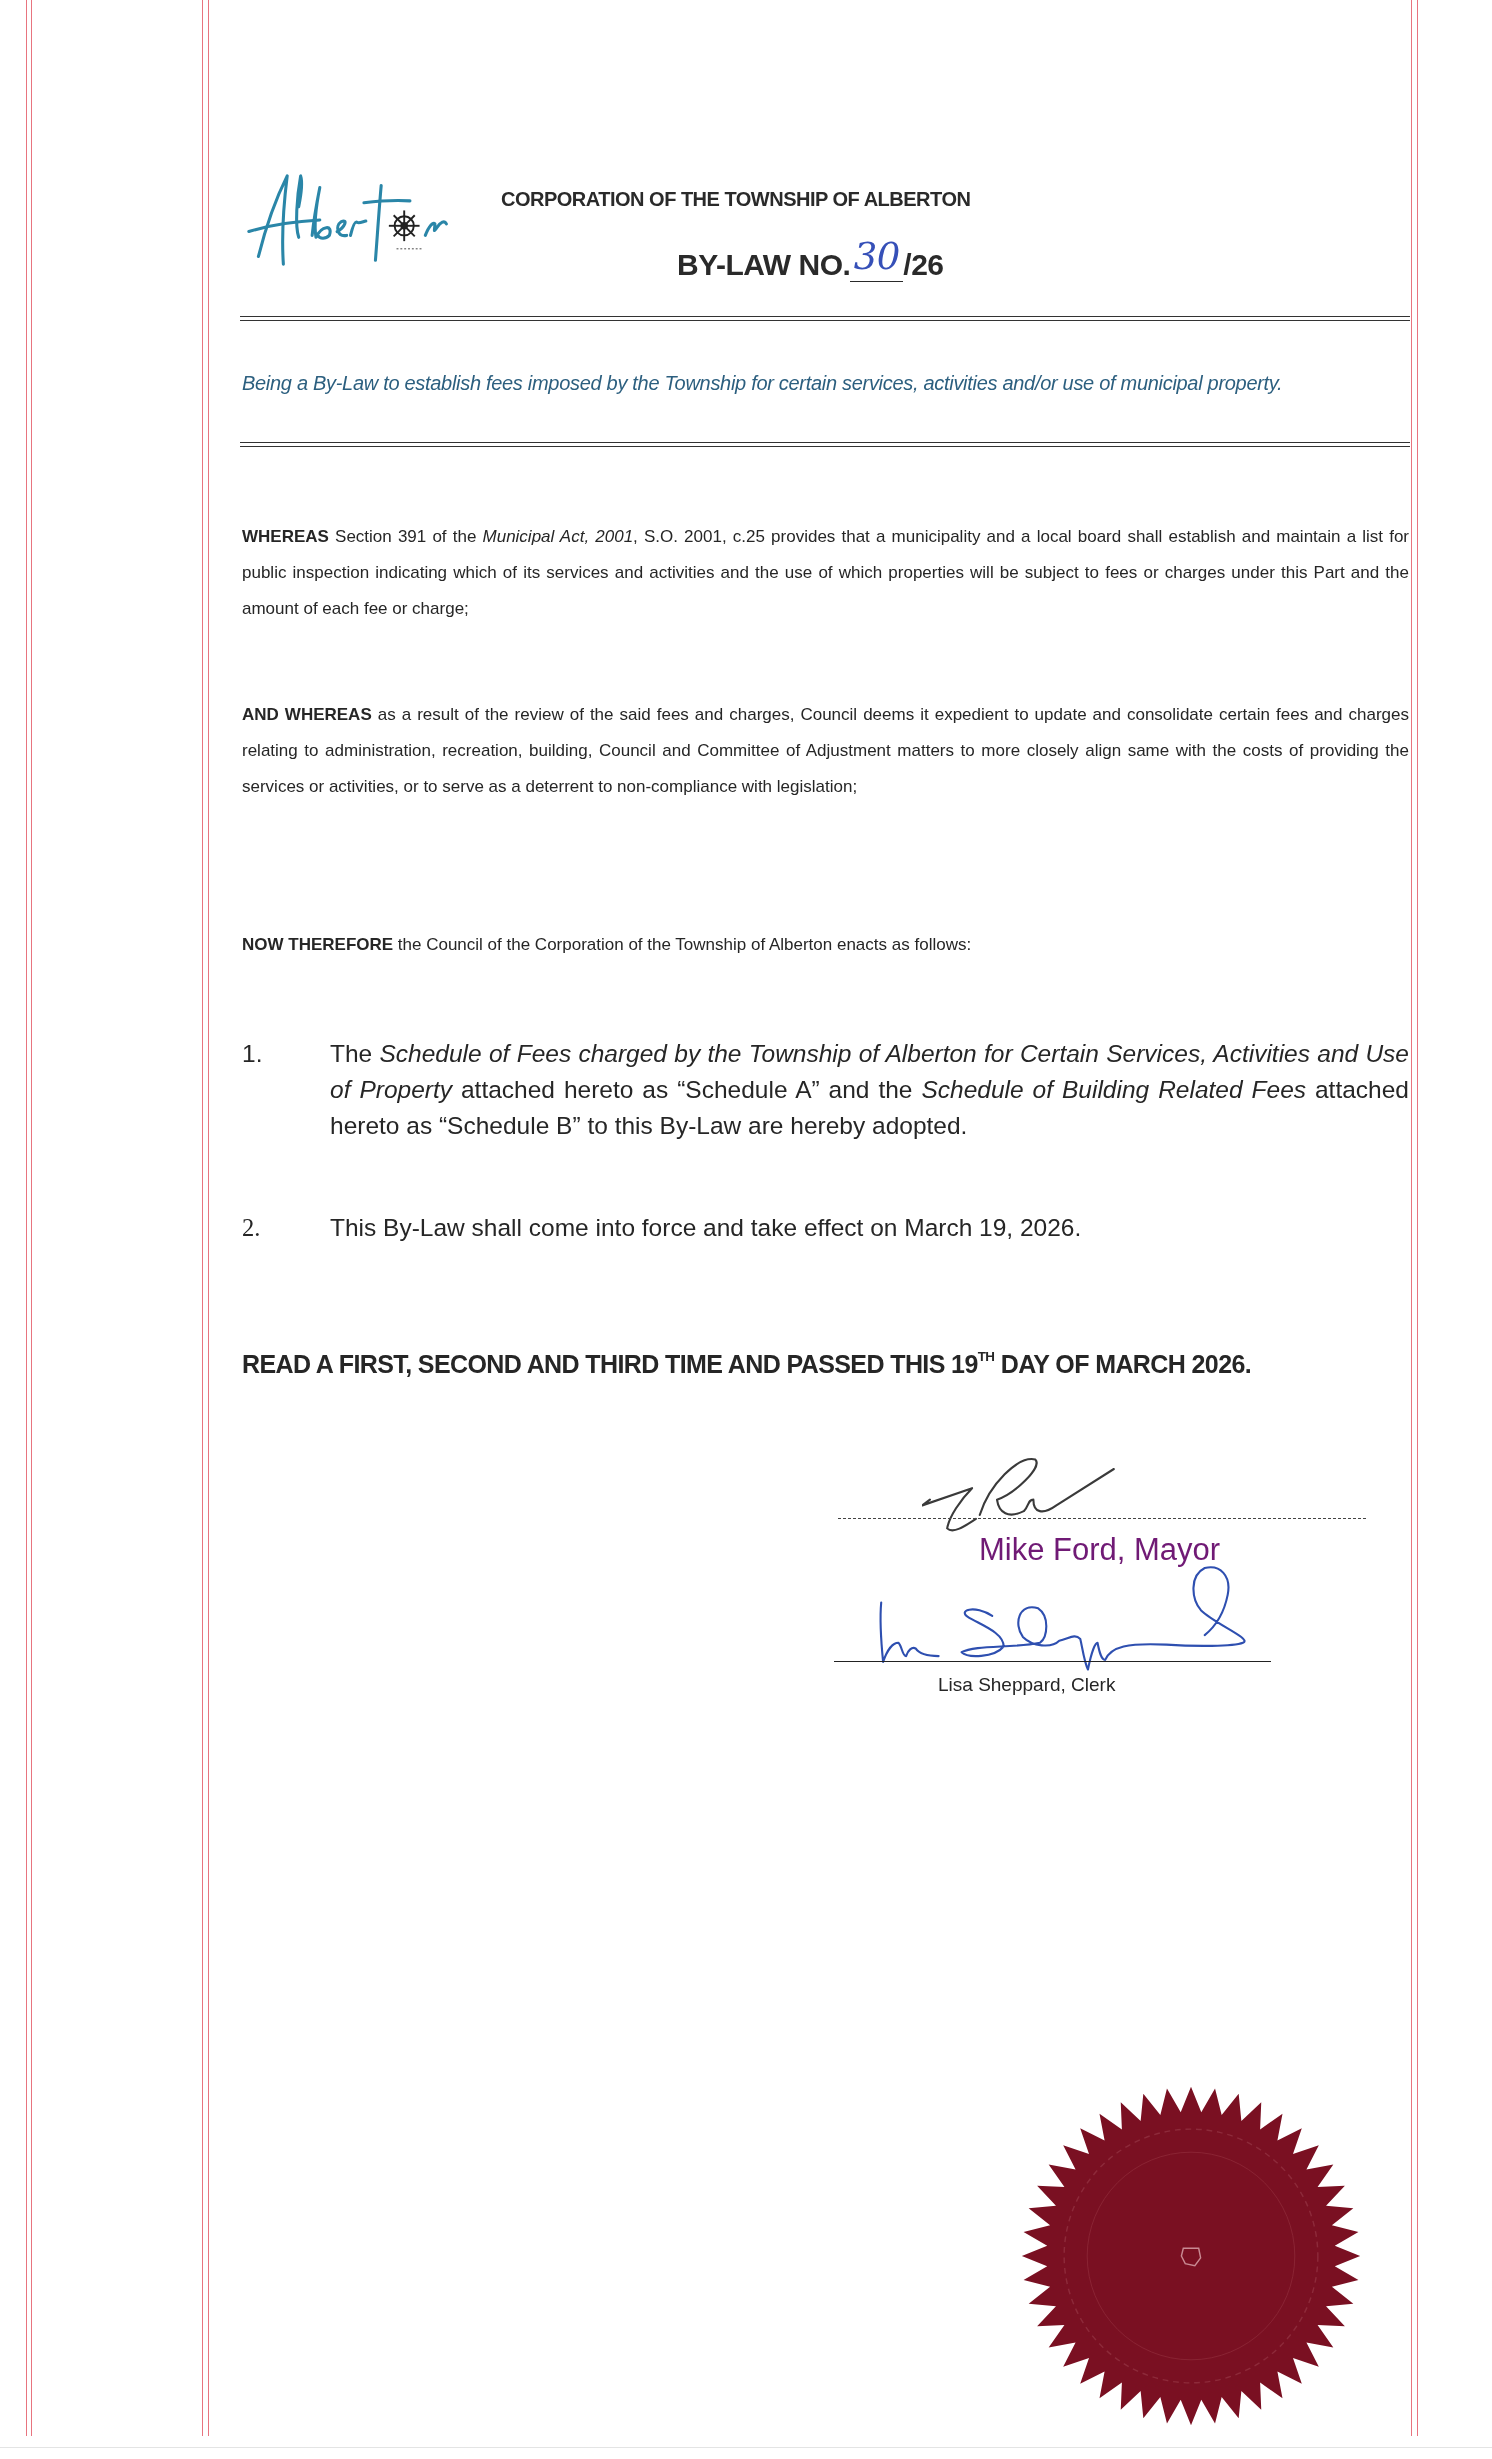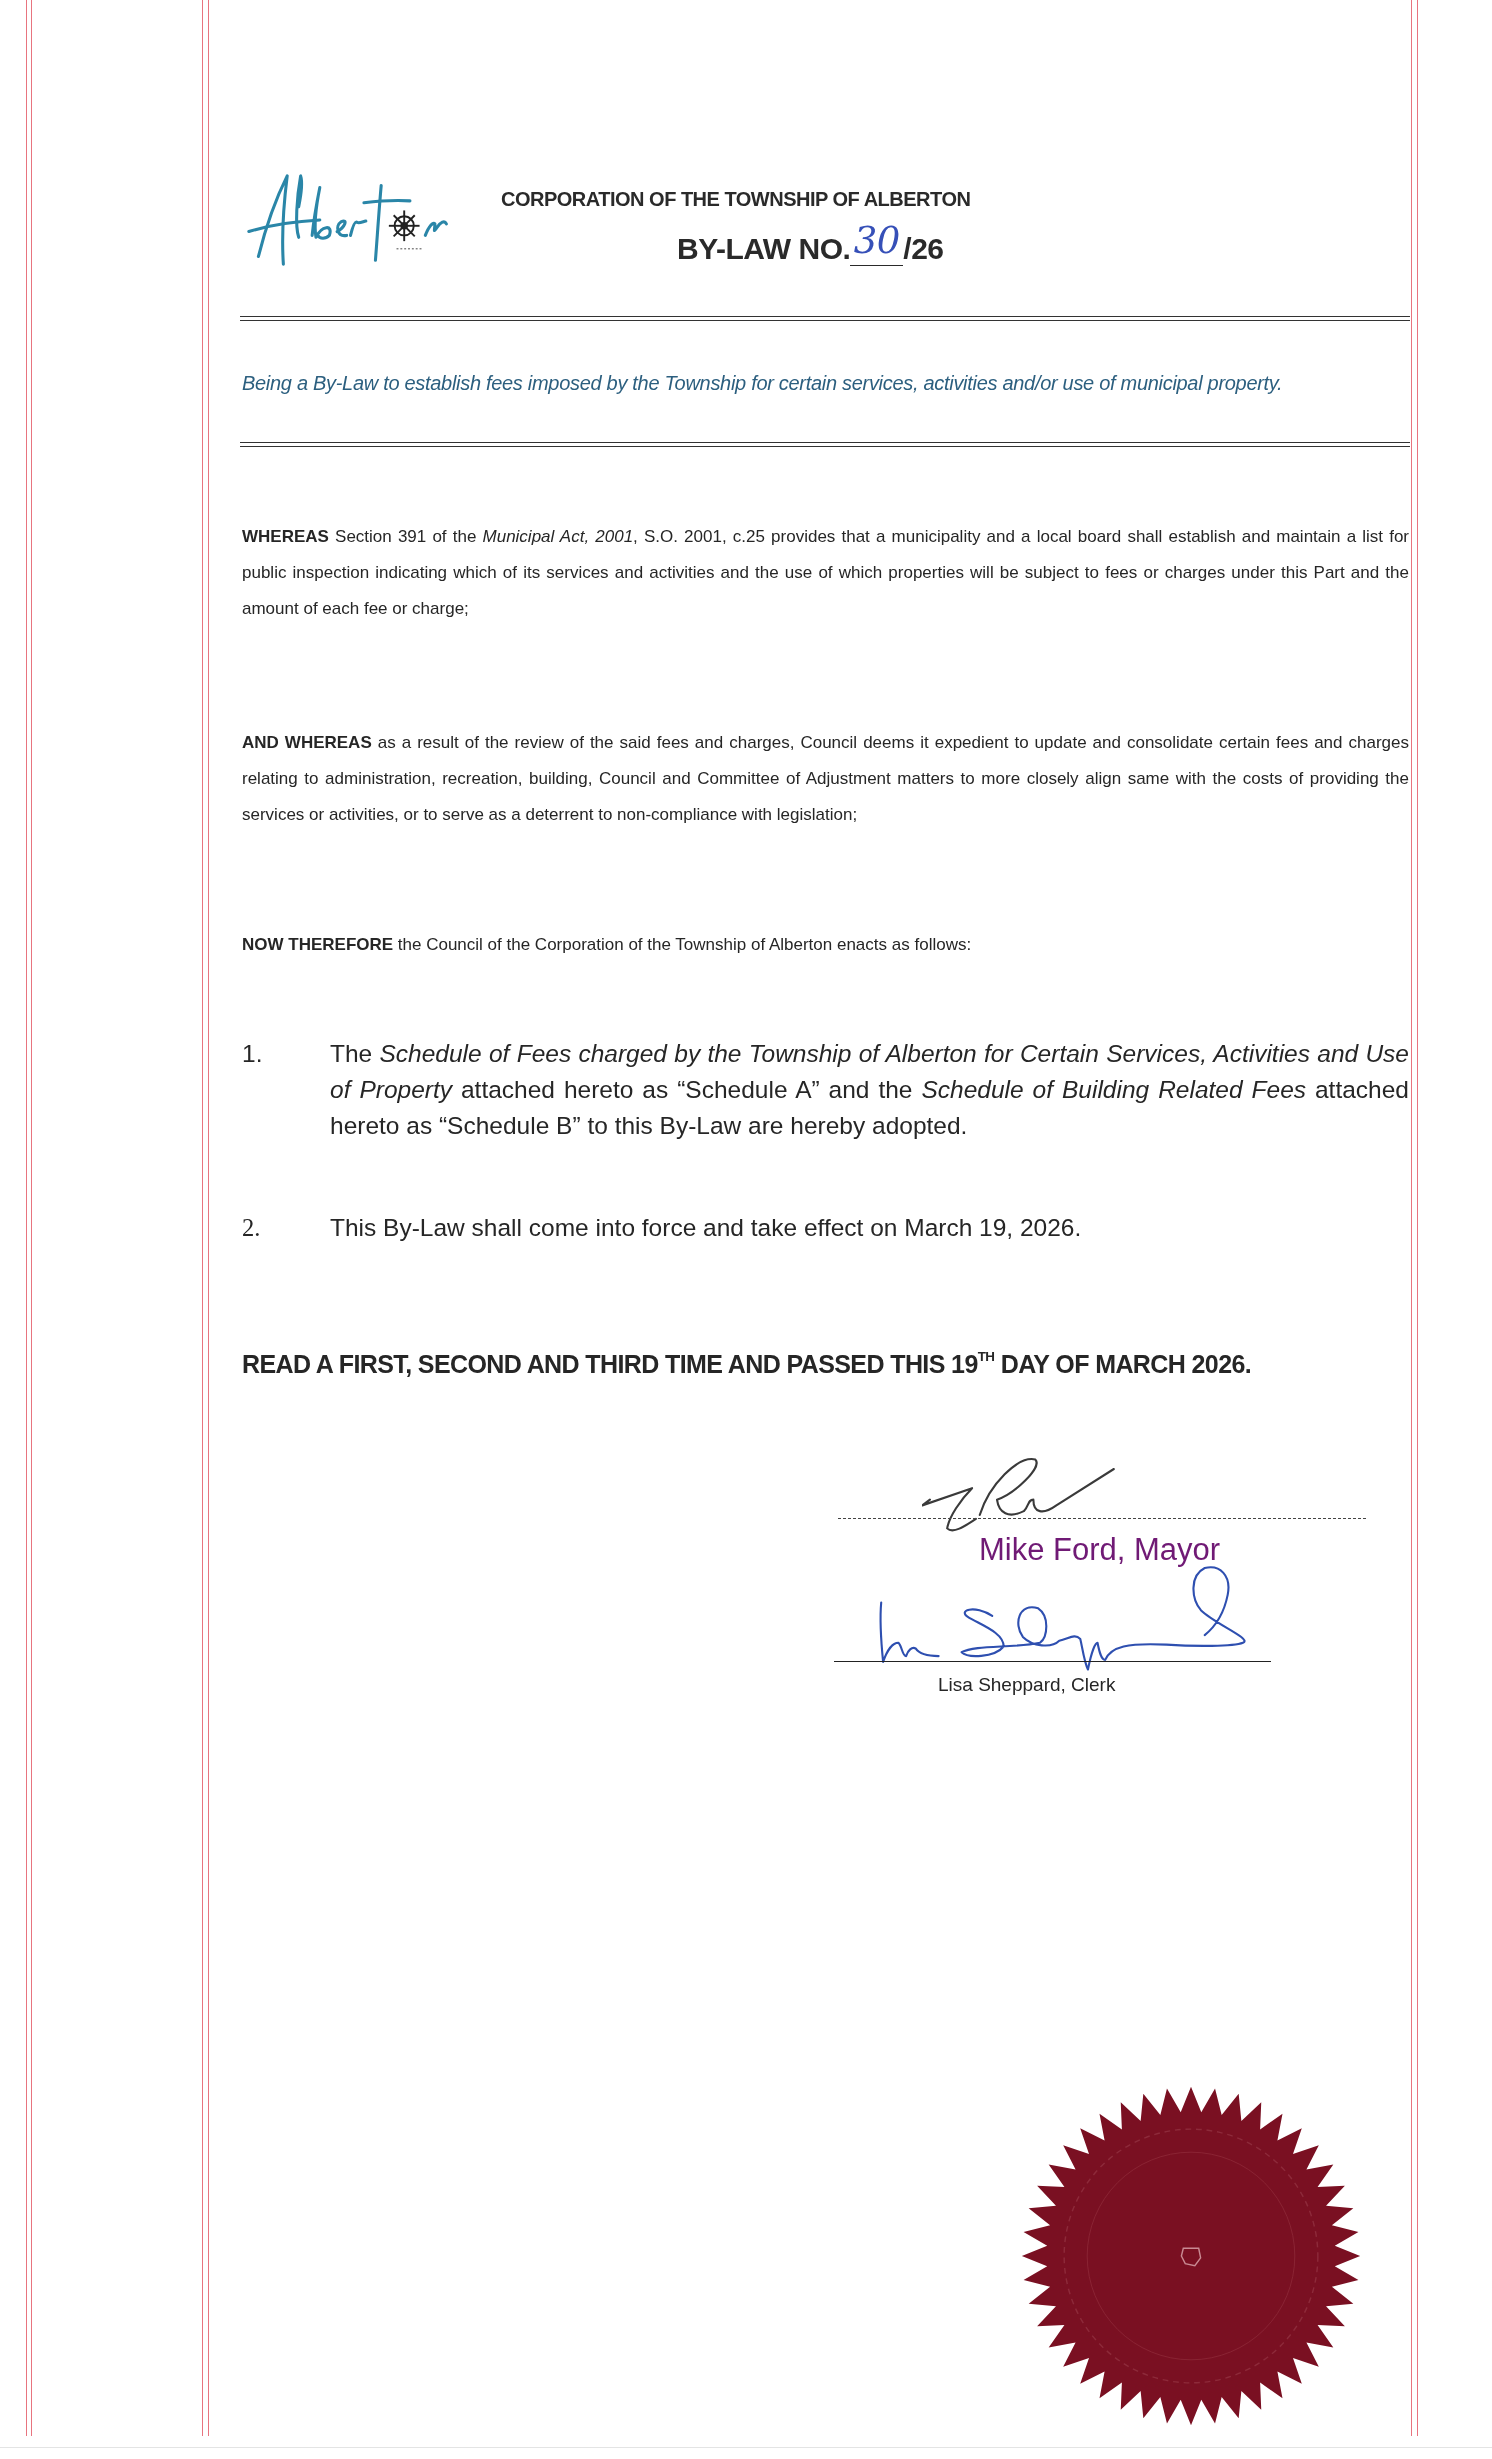"BY-LAW NO.30/26" .bylaw-no { top: 228px -> 244px }
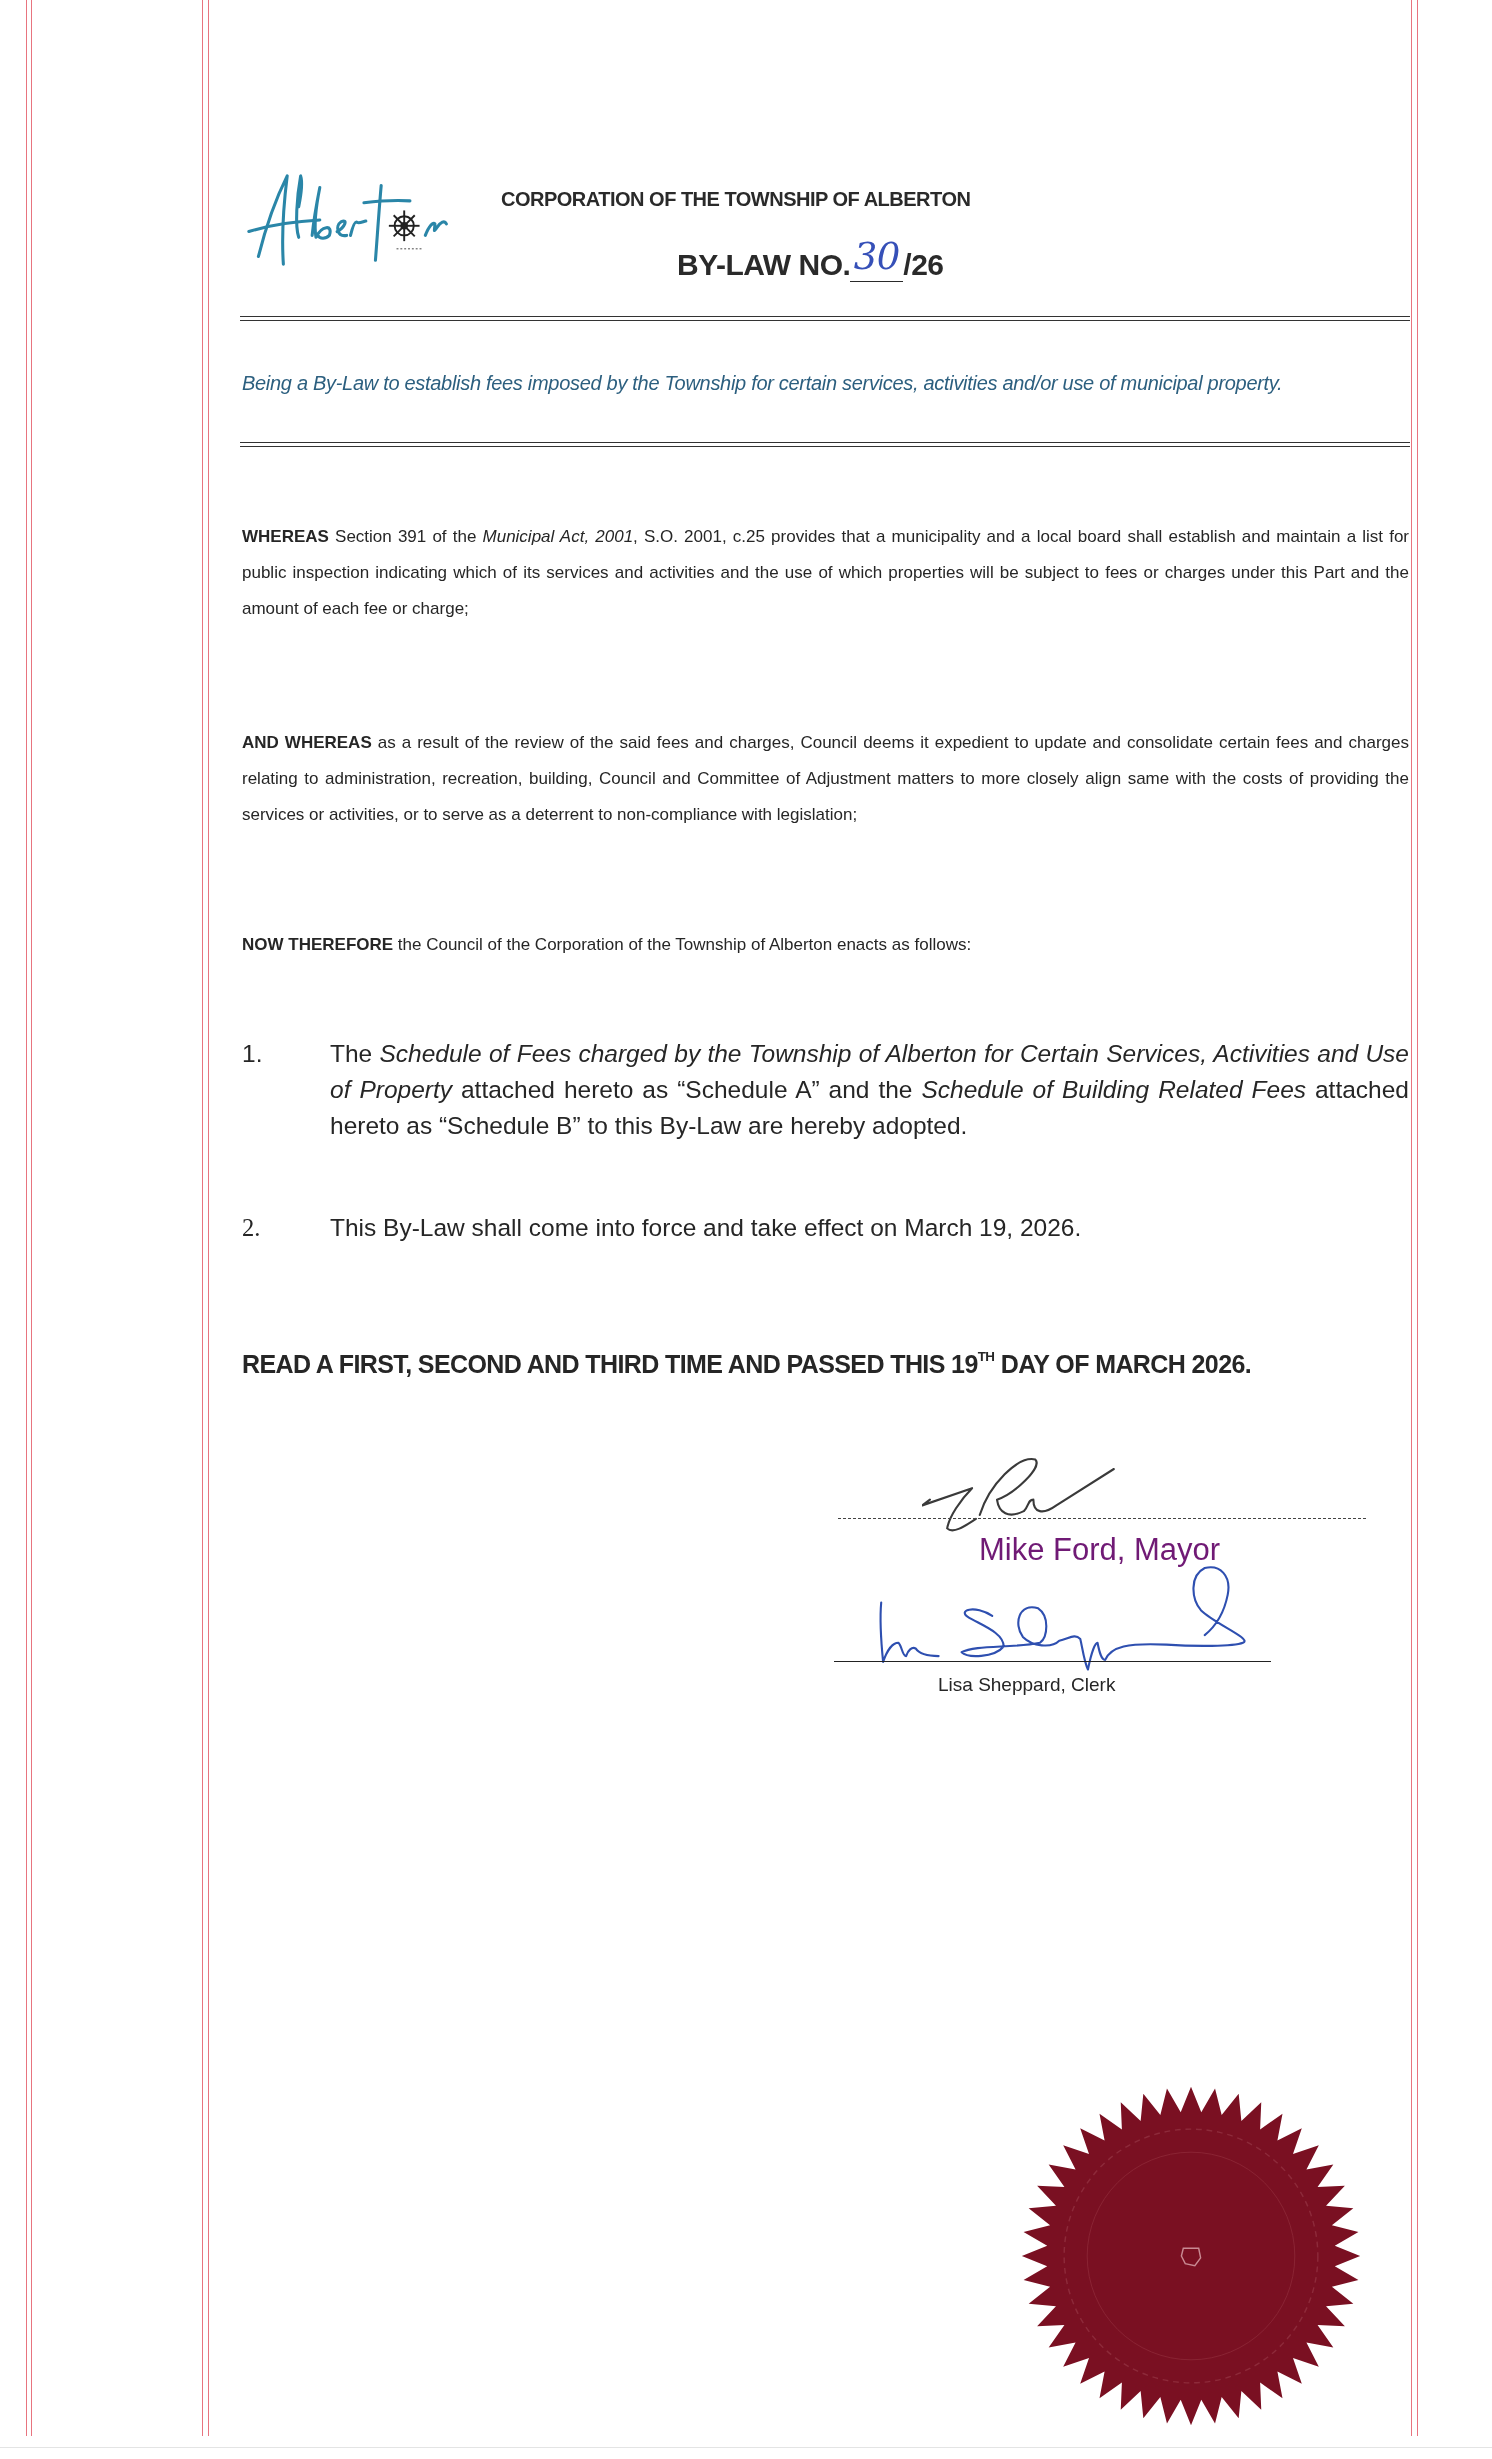"AND WHEREAS as a result" .p2 { margin-top: 28px -> none }
